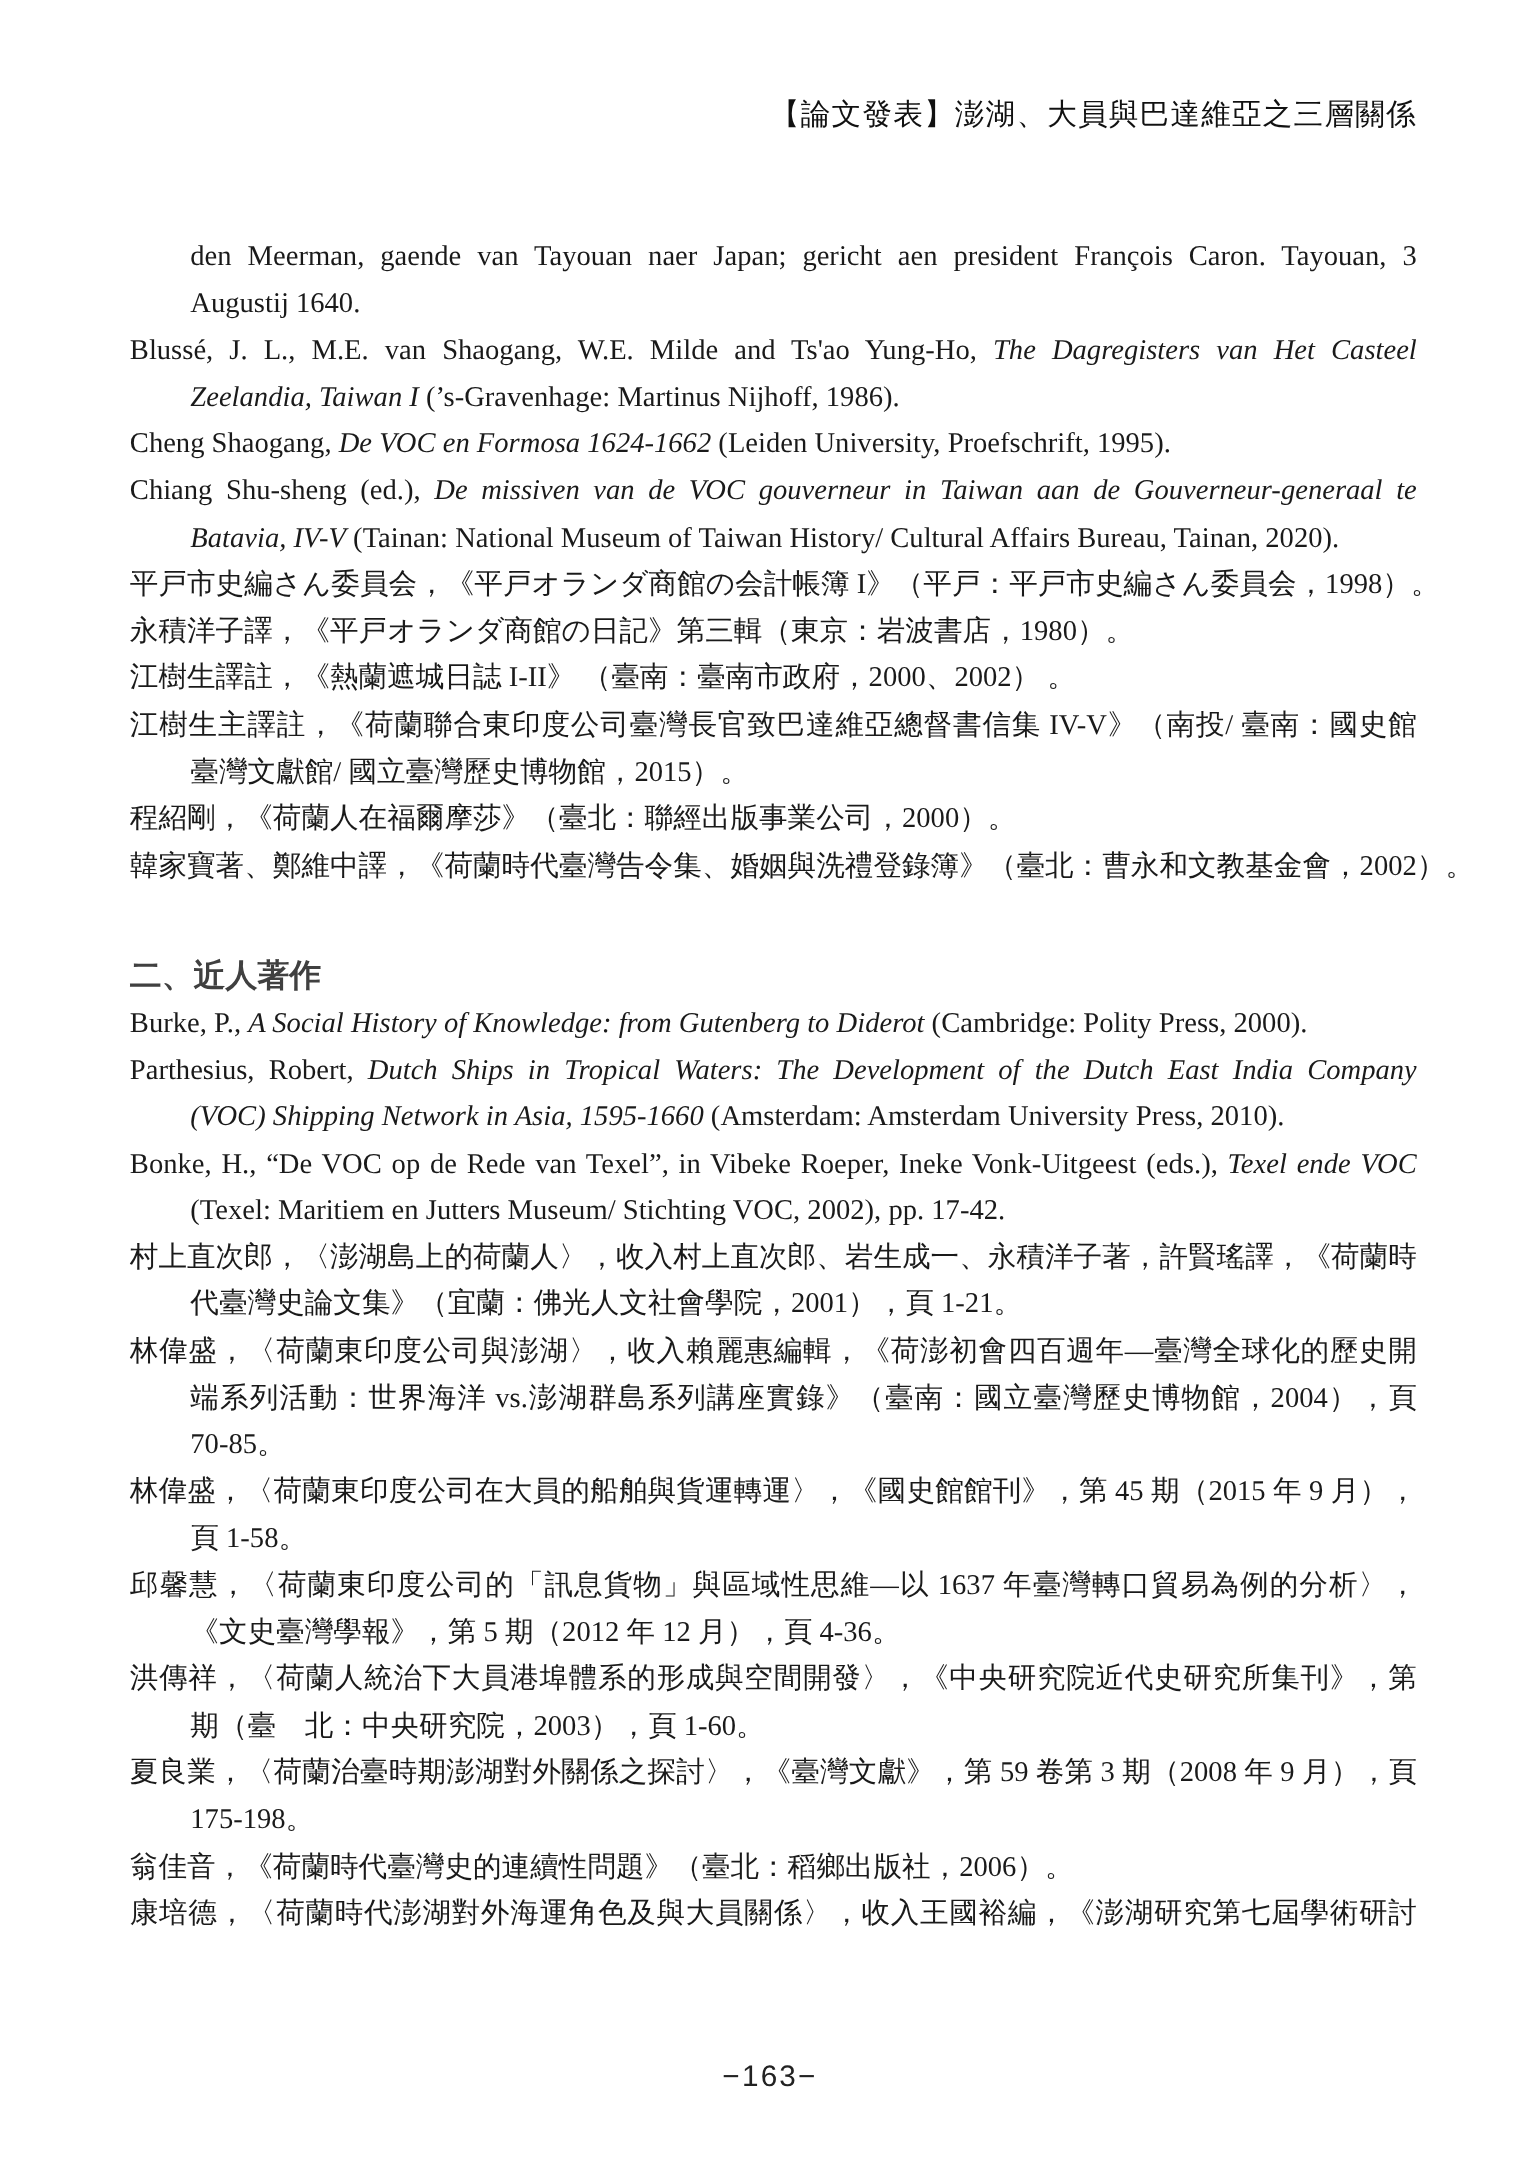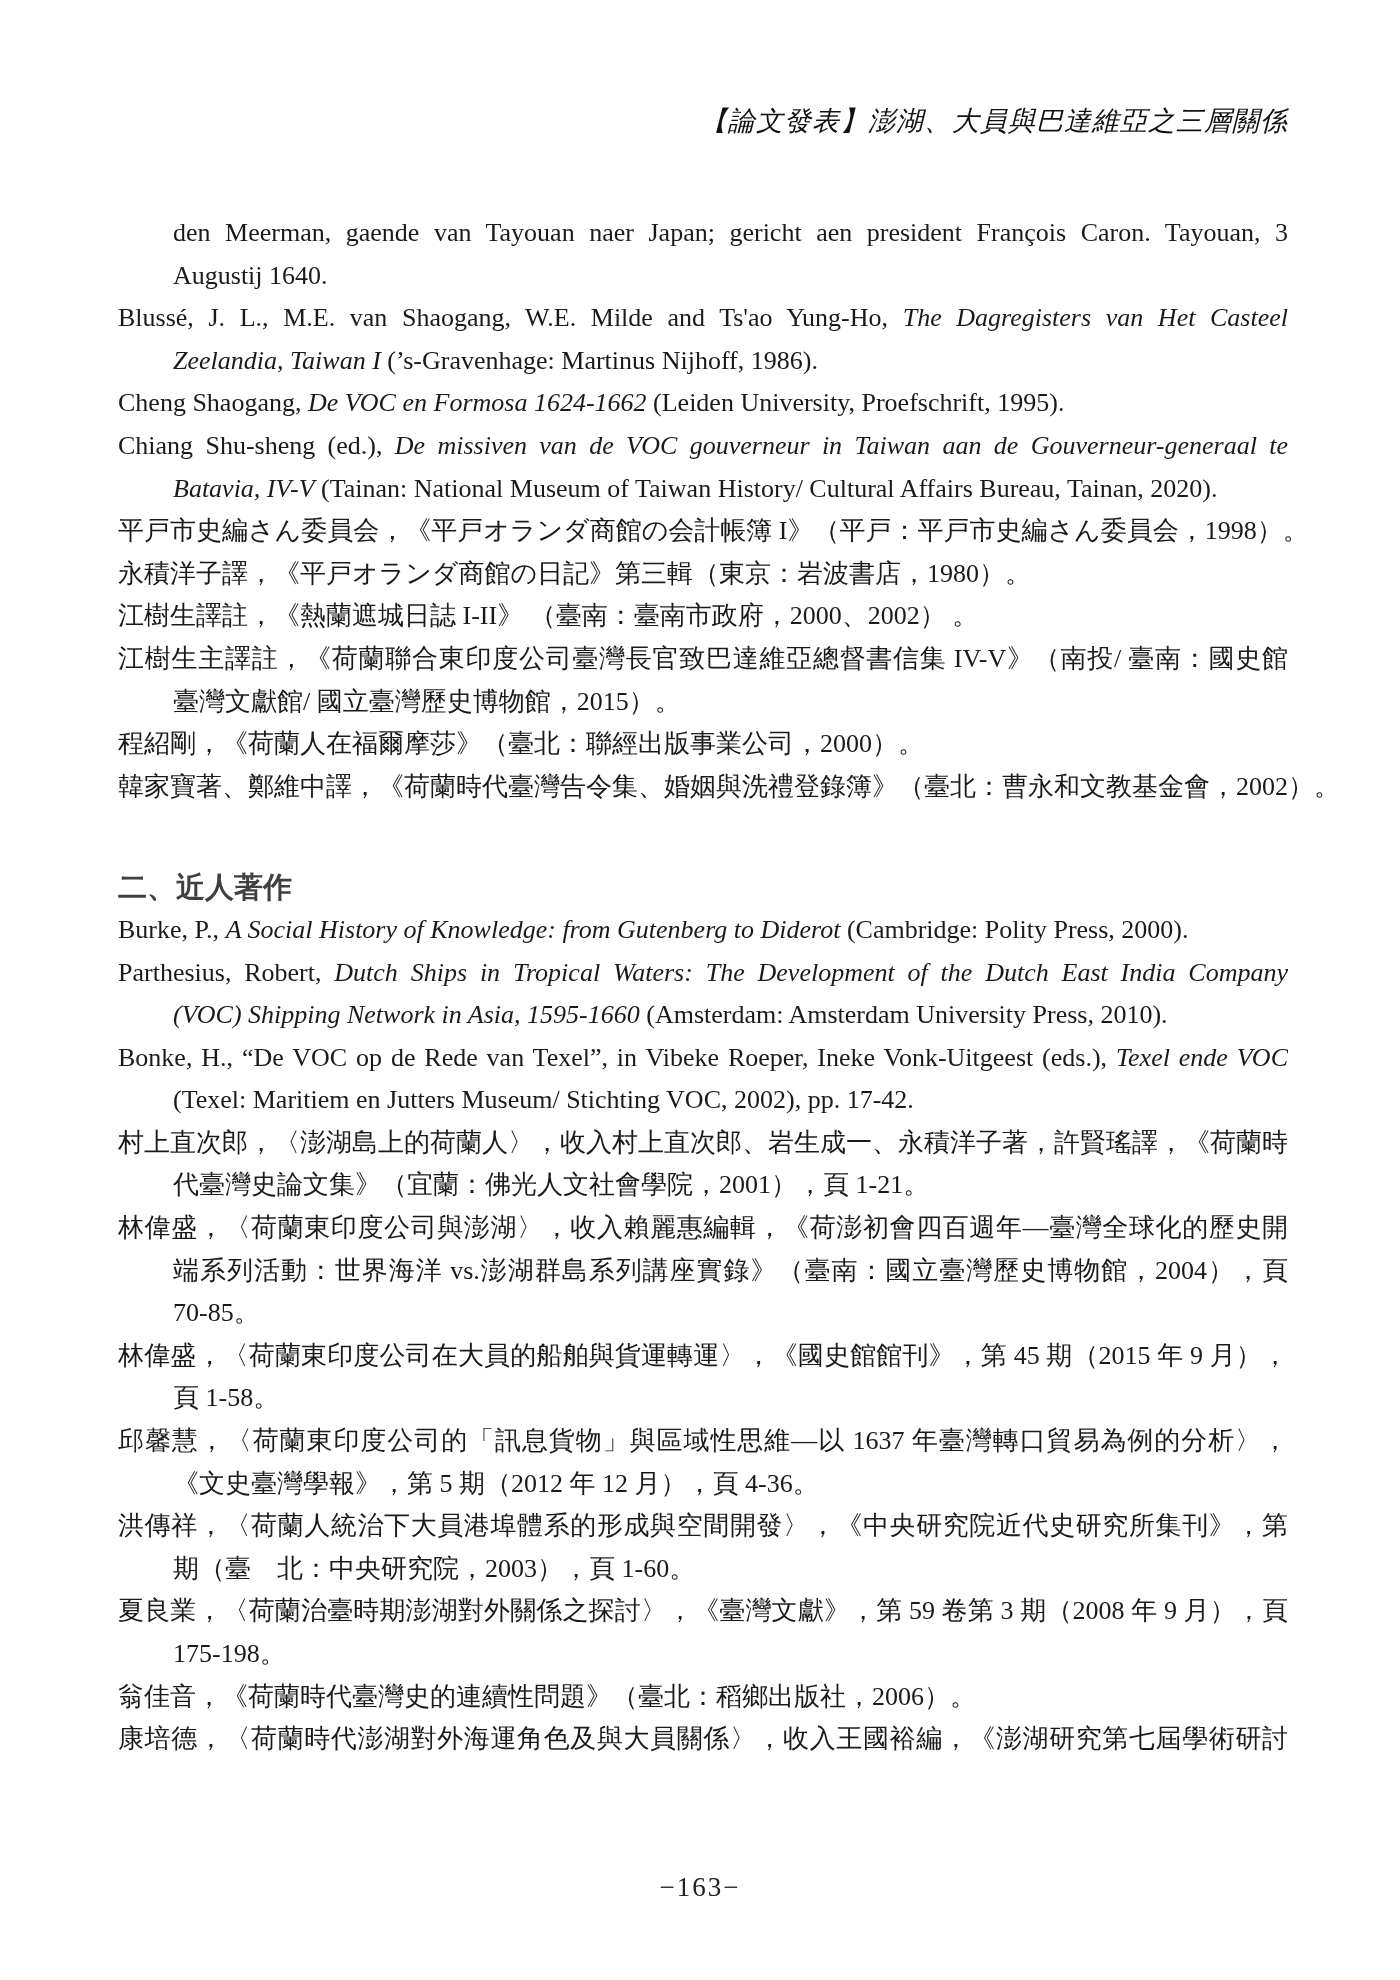"【論文發表】澎湖、大員與巴達維亞之三層關係" .running-header { font-style: italic -> none; top: 103px -> 86px }
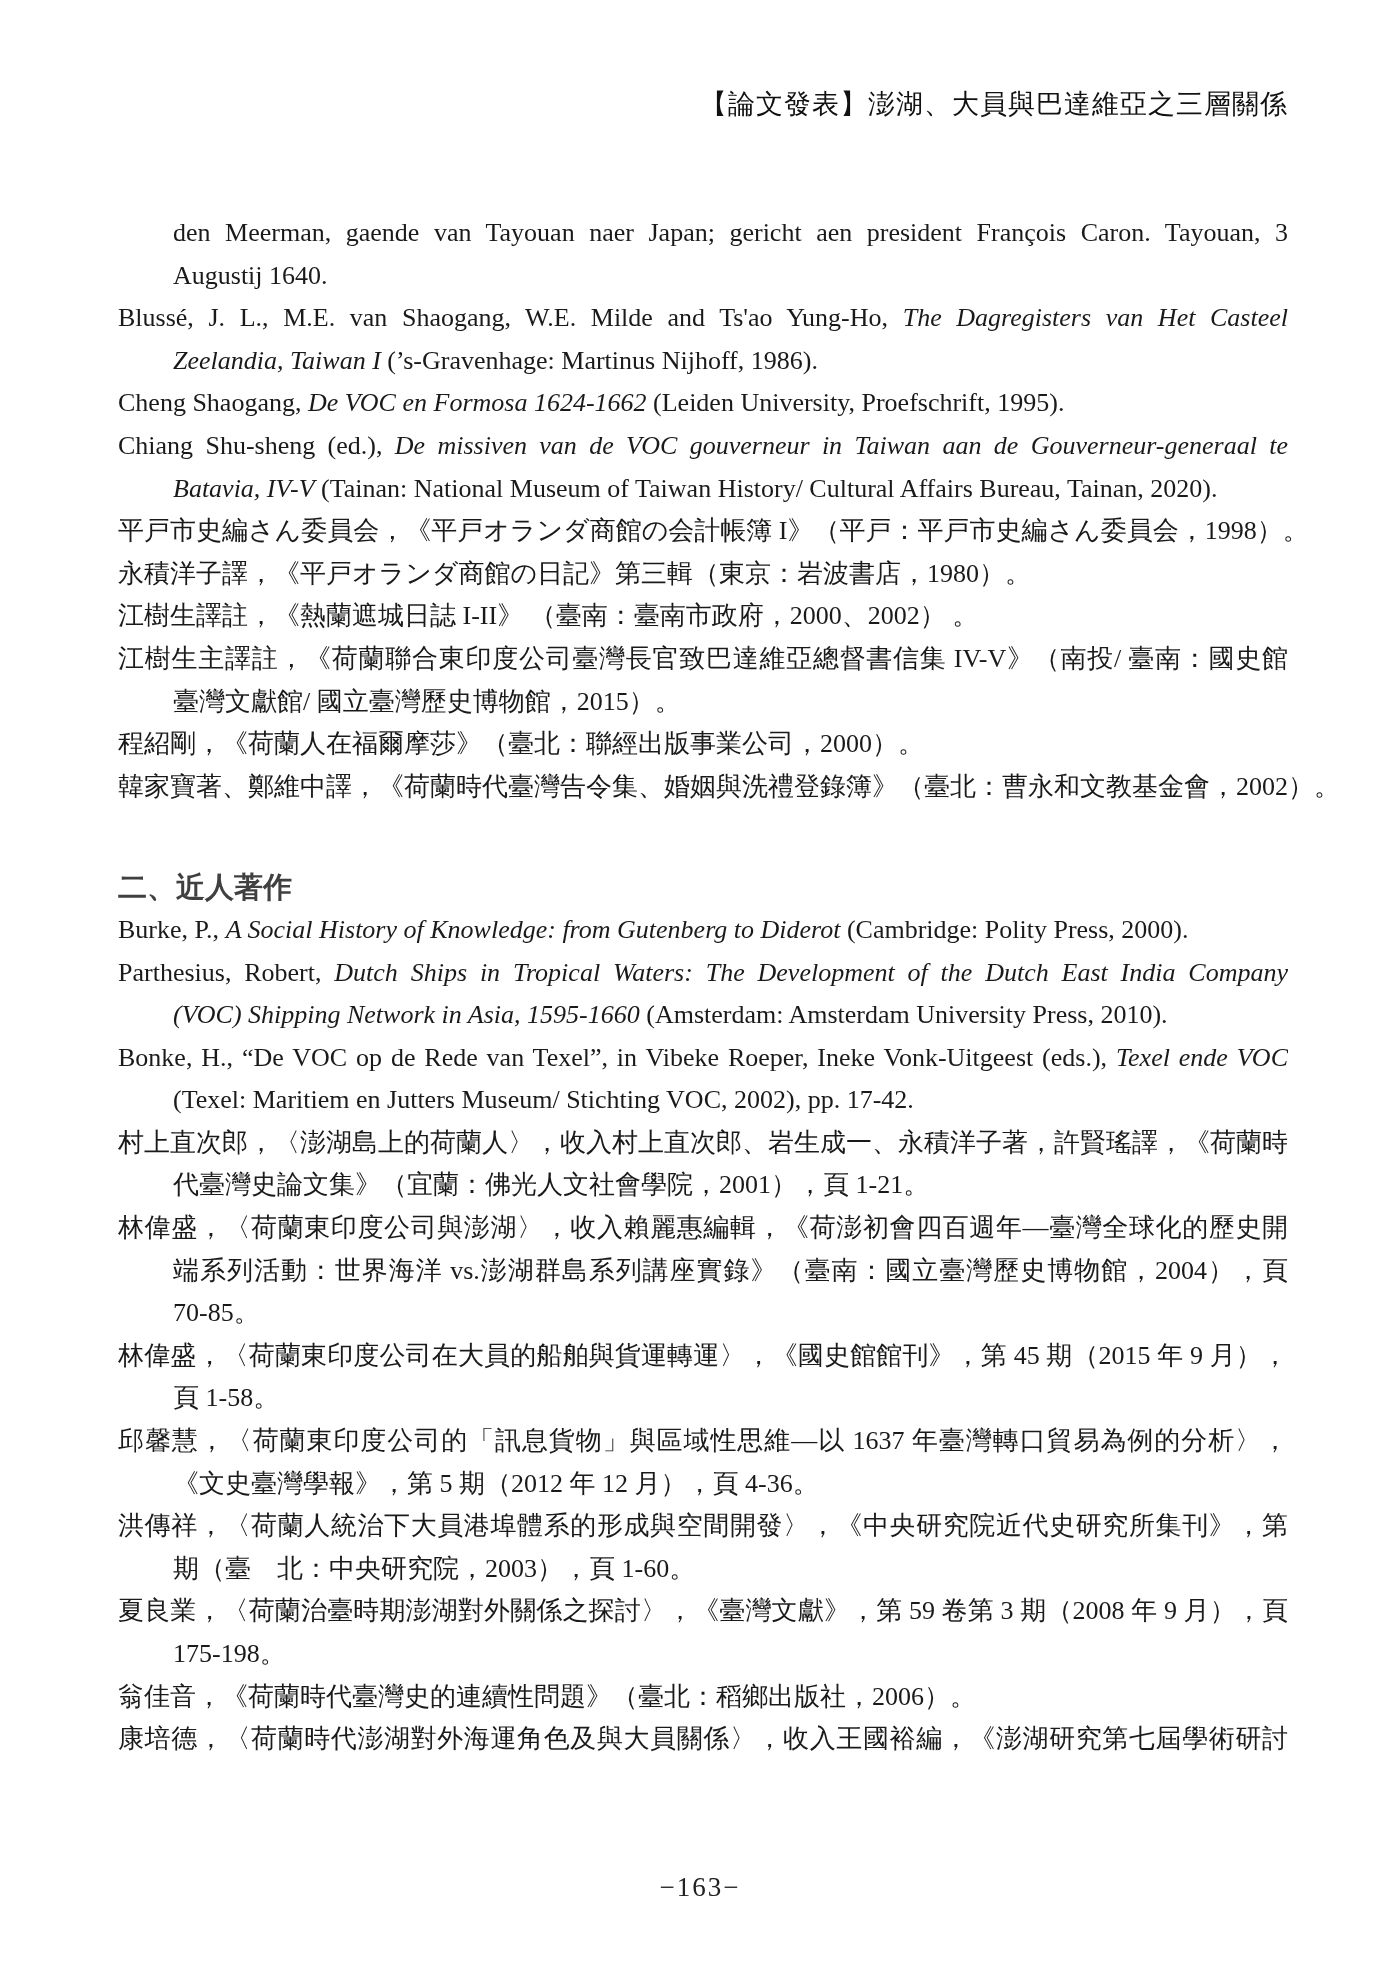"−163−" .page-number { font-family: Liberation Serif, serif -> Liberation Sans, sans-serif }
